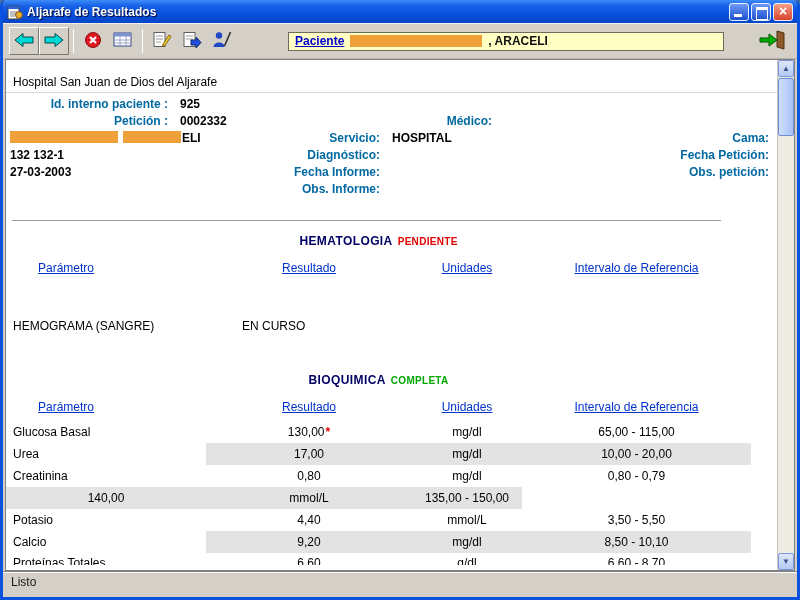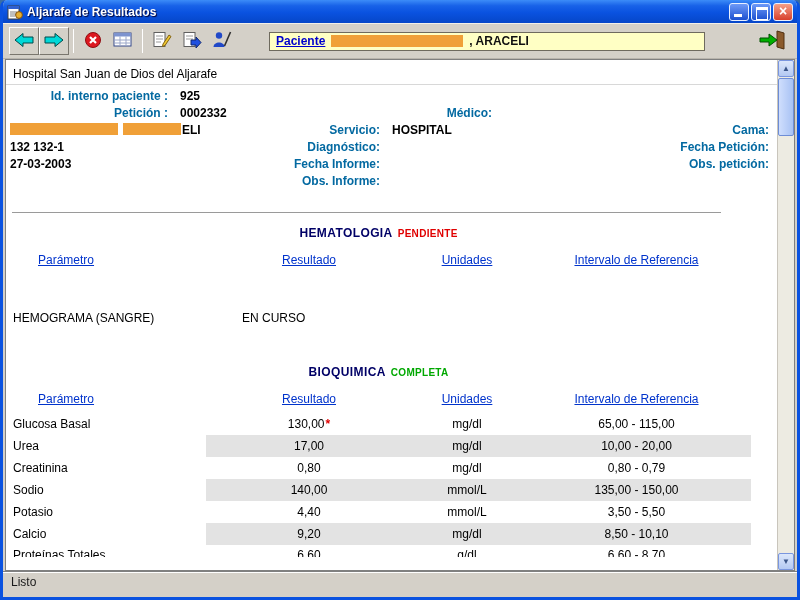"Paciente" .patient-box { margin-left: 32px -> 51px }
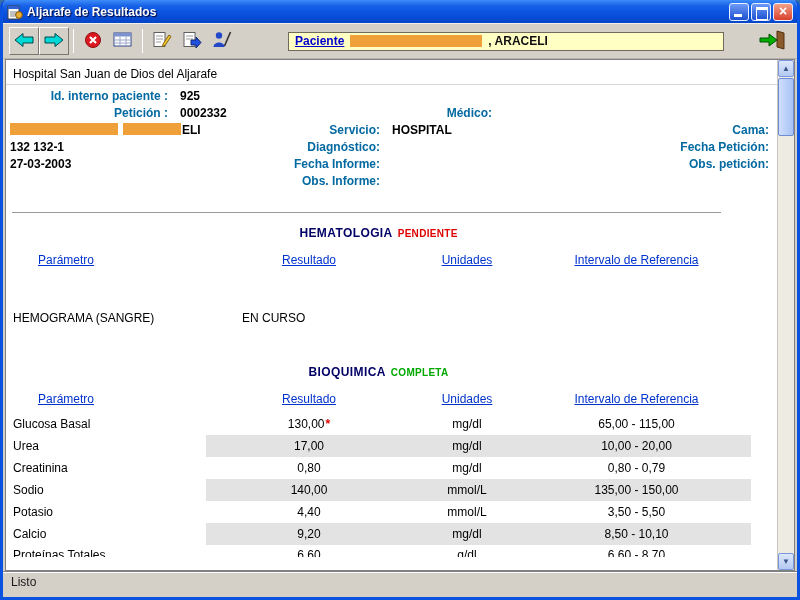"Hospital San Juan de Dios" .hospital { padding: 7px 2px 3px 7px -> 15px 2px 3px 7px }
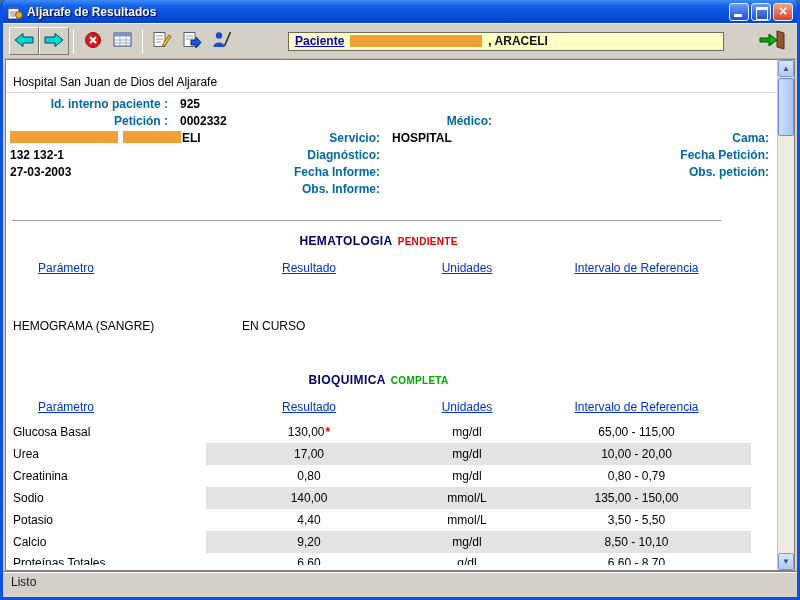"Sodio" span.c1 { html: <span>Sodio</span> -> none }
